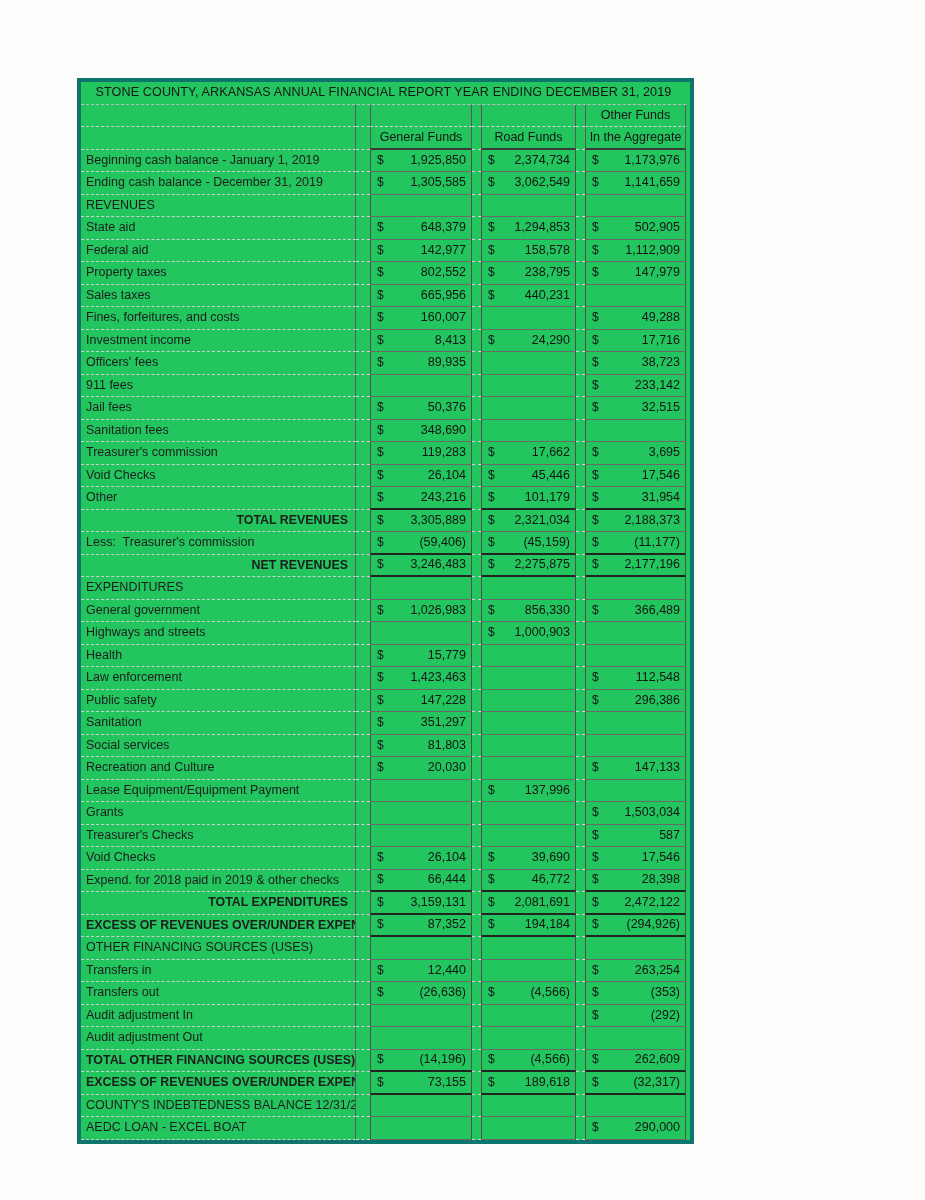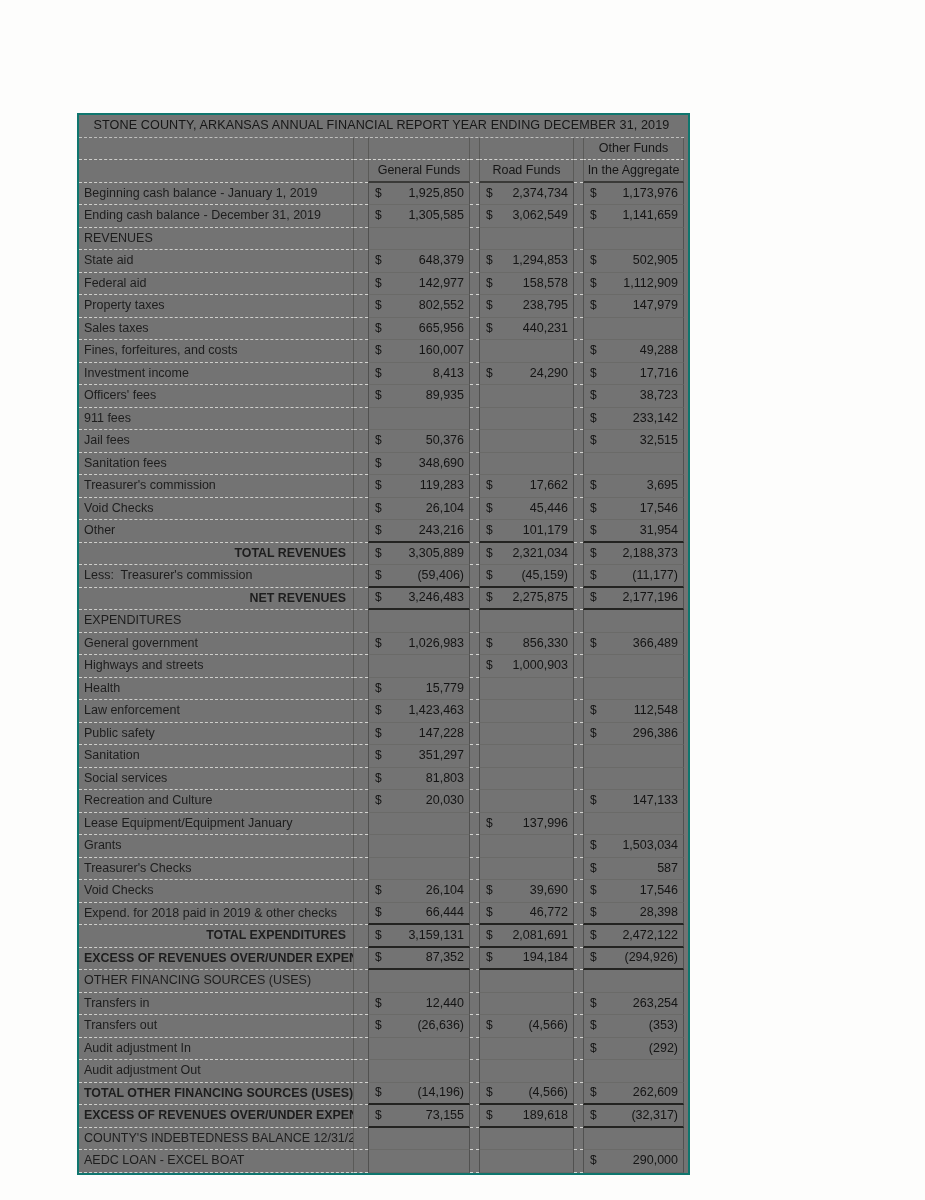"STONE COUNTY, ARKANSAS ANNUAL FINANCIAL" .report-table { background: #737373 -> #22c55e; border: 2px solid #0f766e -> 4px solid #0f766e; margin-top: 35px -> none }
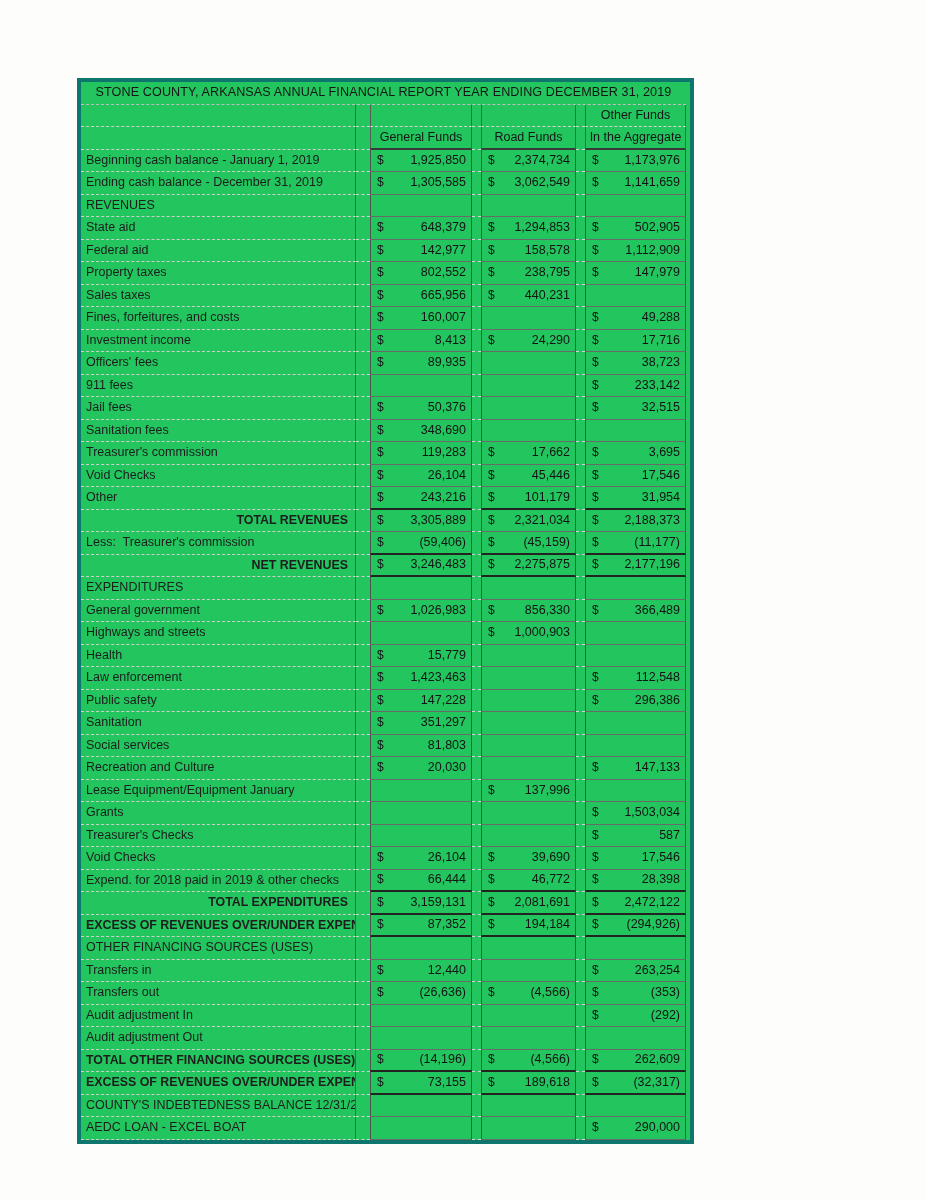"Lease Equipment/Equipment January" div.cell { text: January -> Payment }
